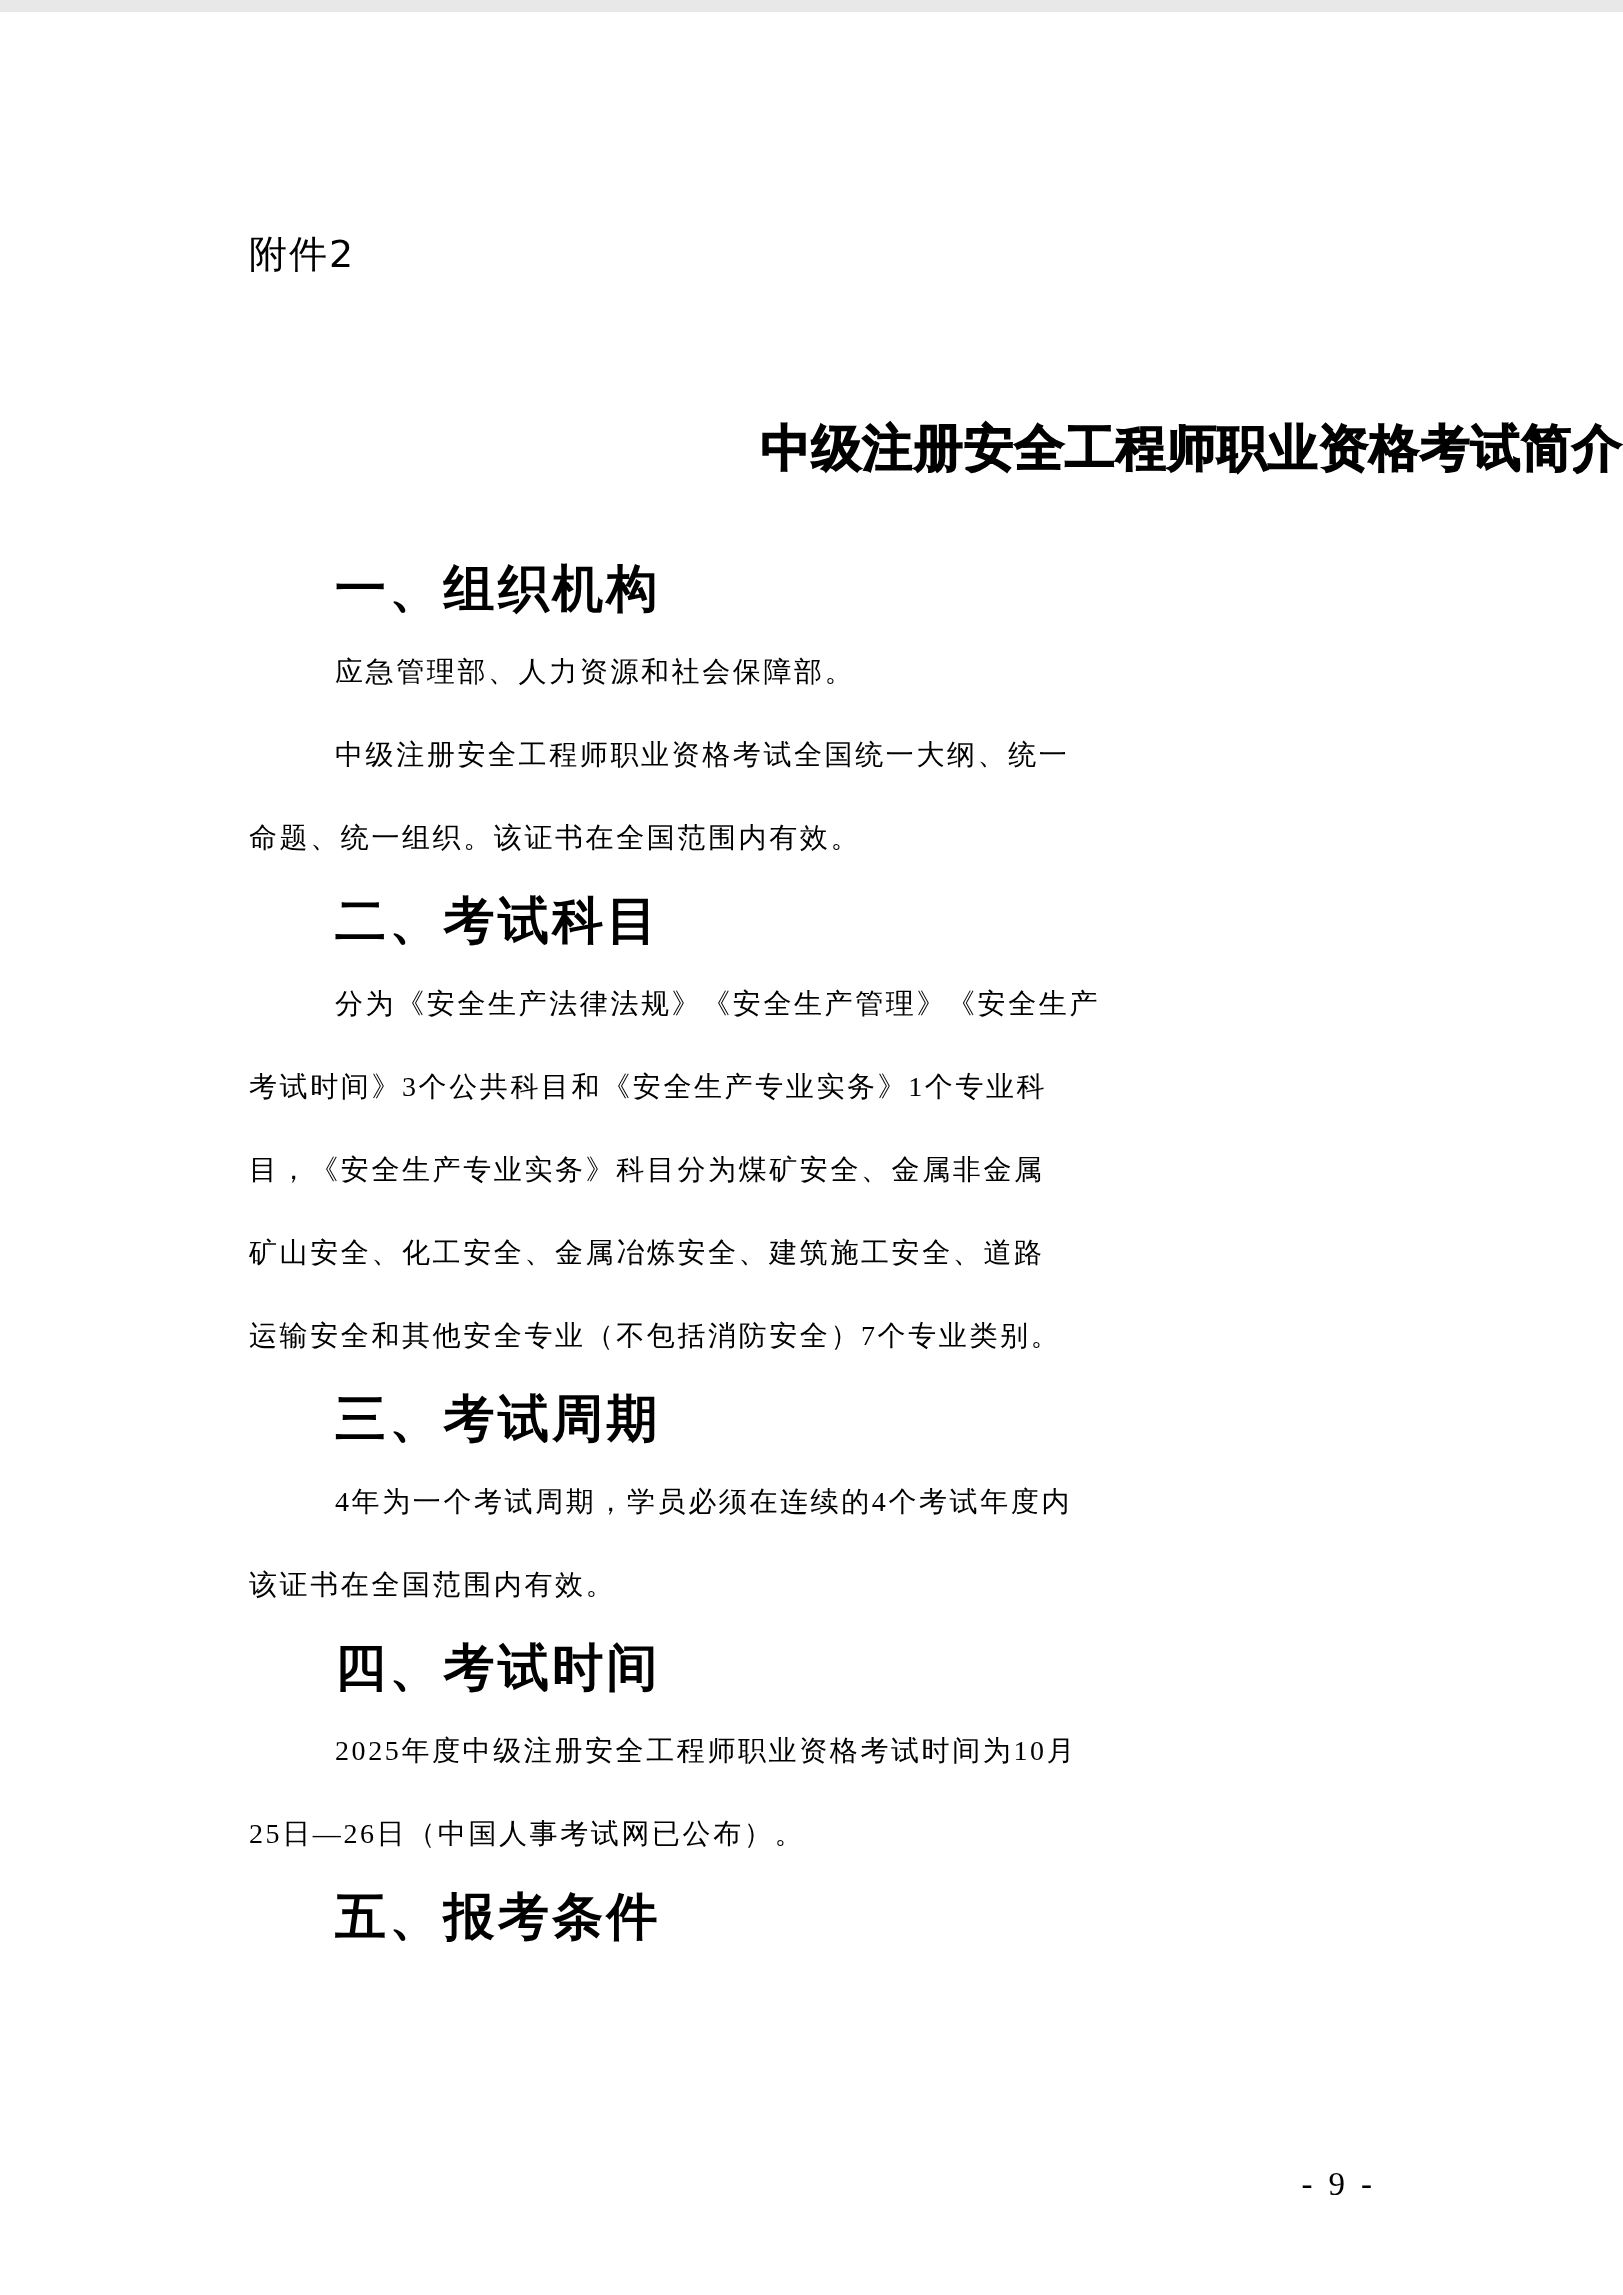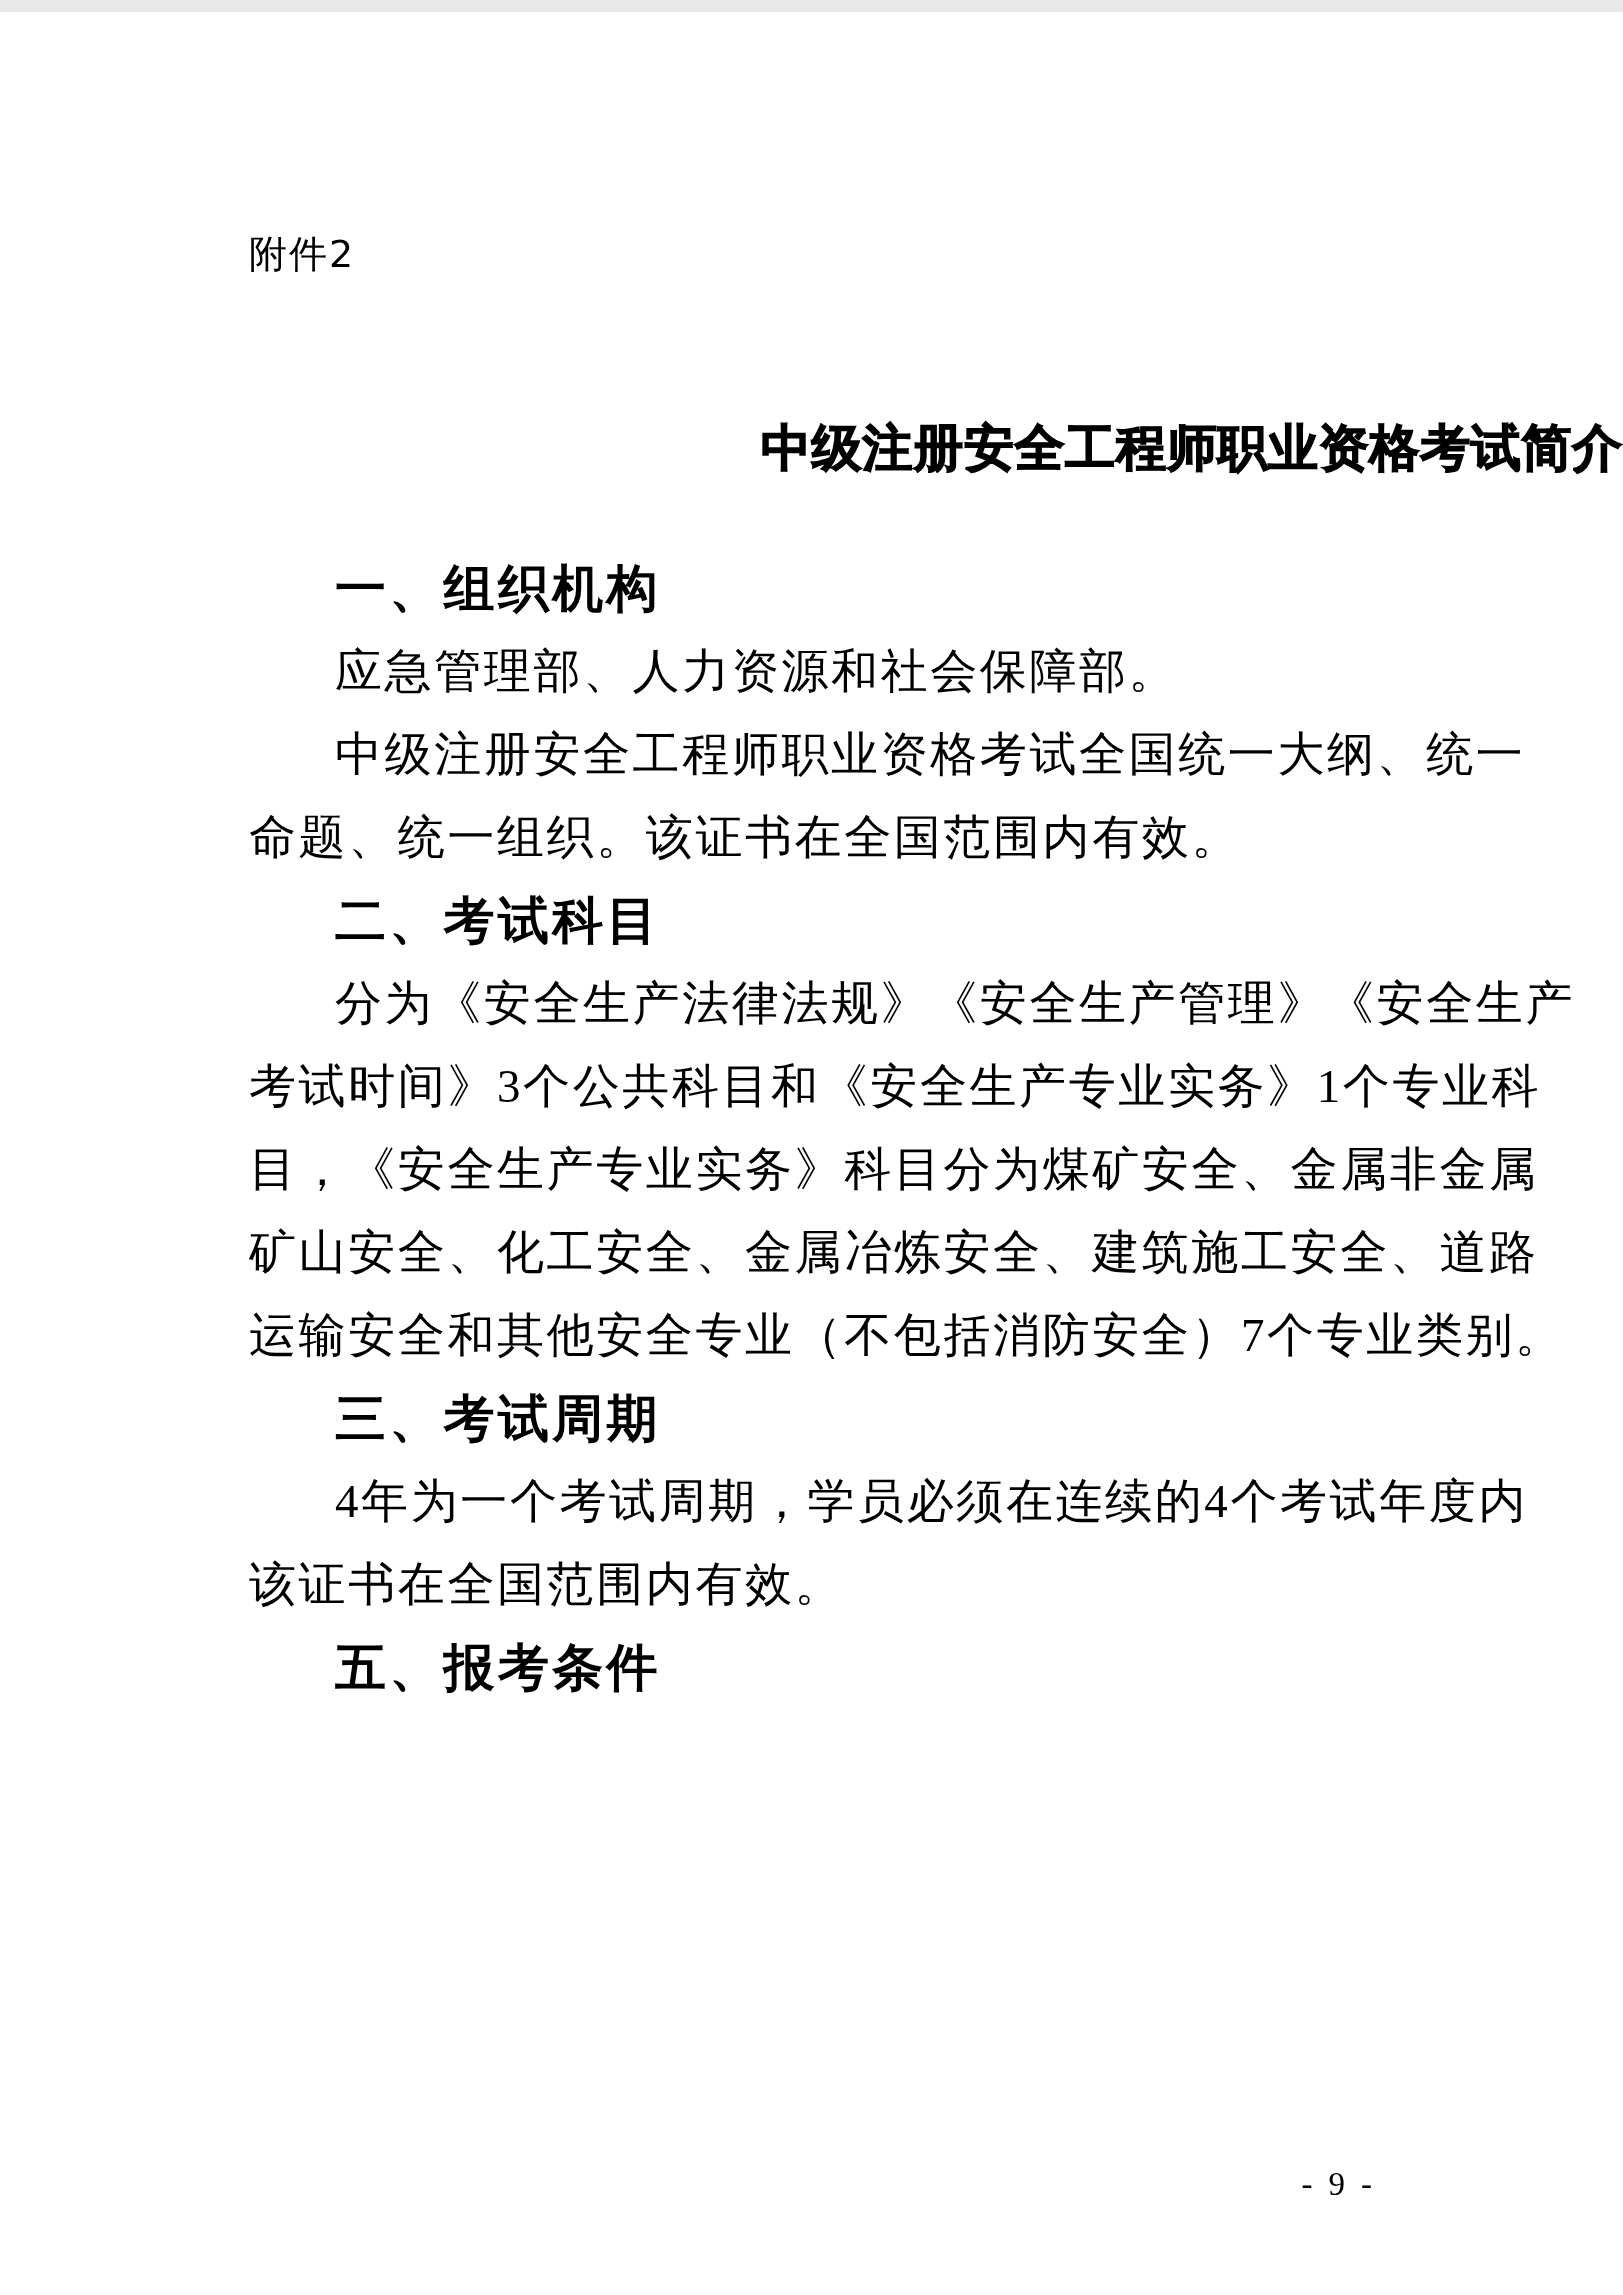"应急管理部、人力资源和社会保障部。" .line { font-size: 47px -> 28px }
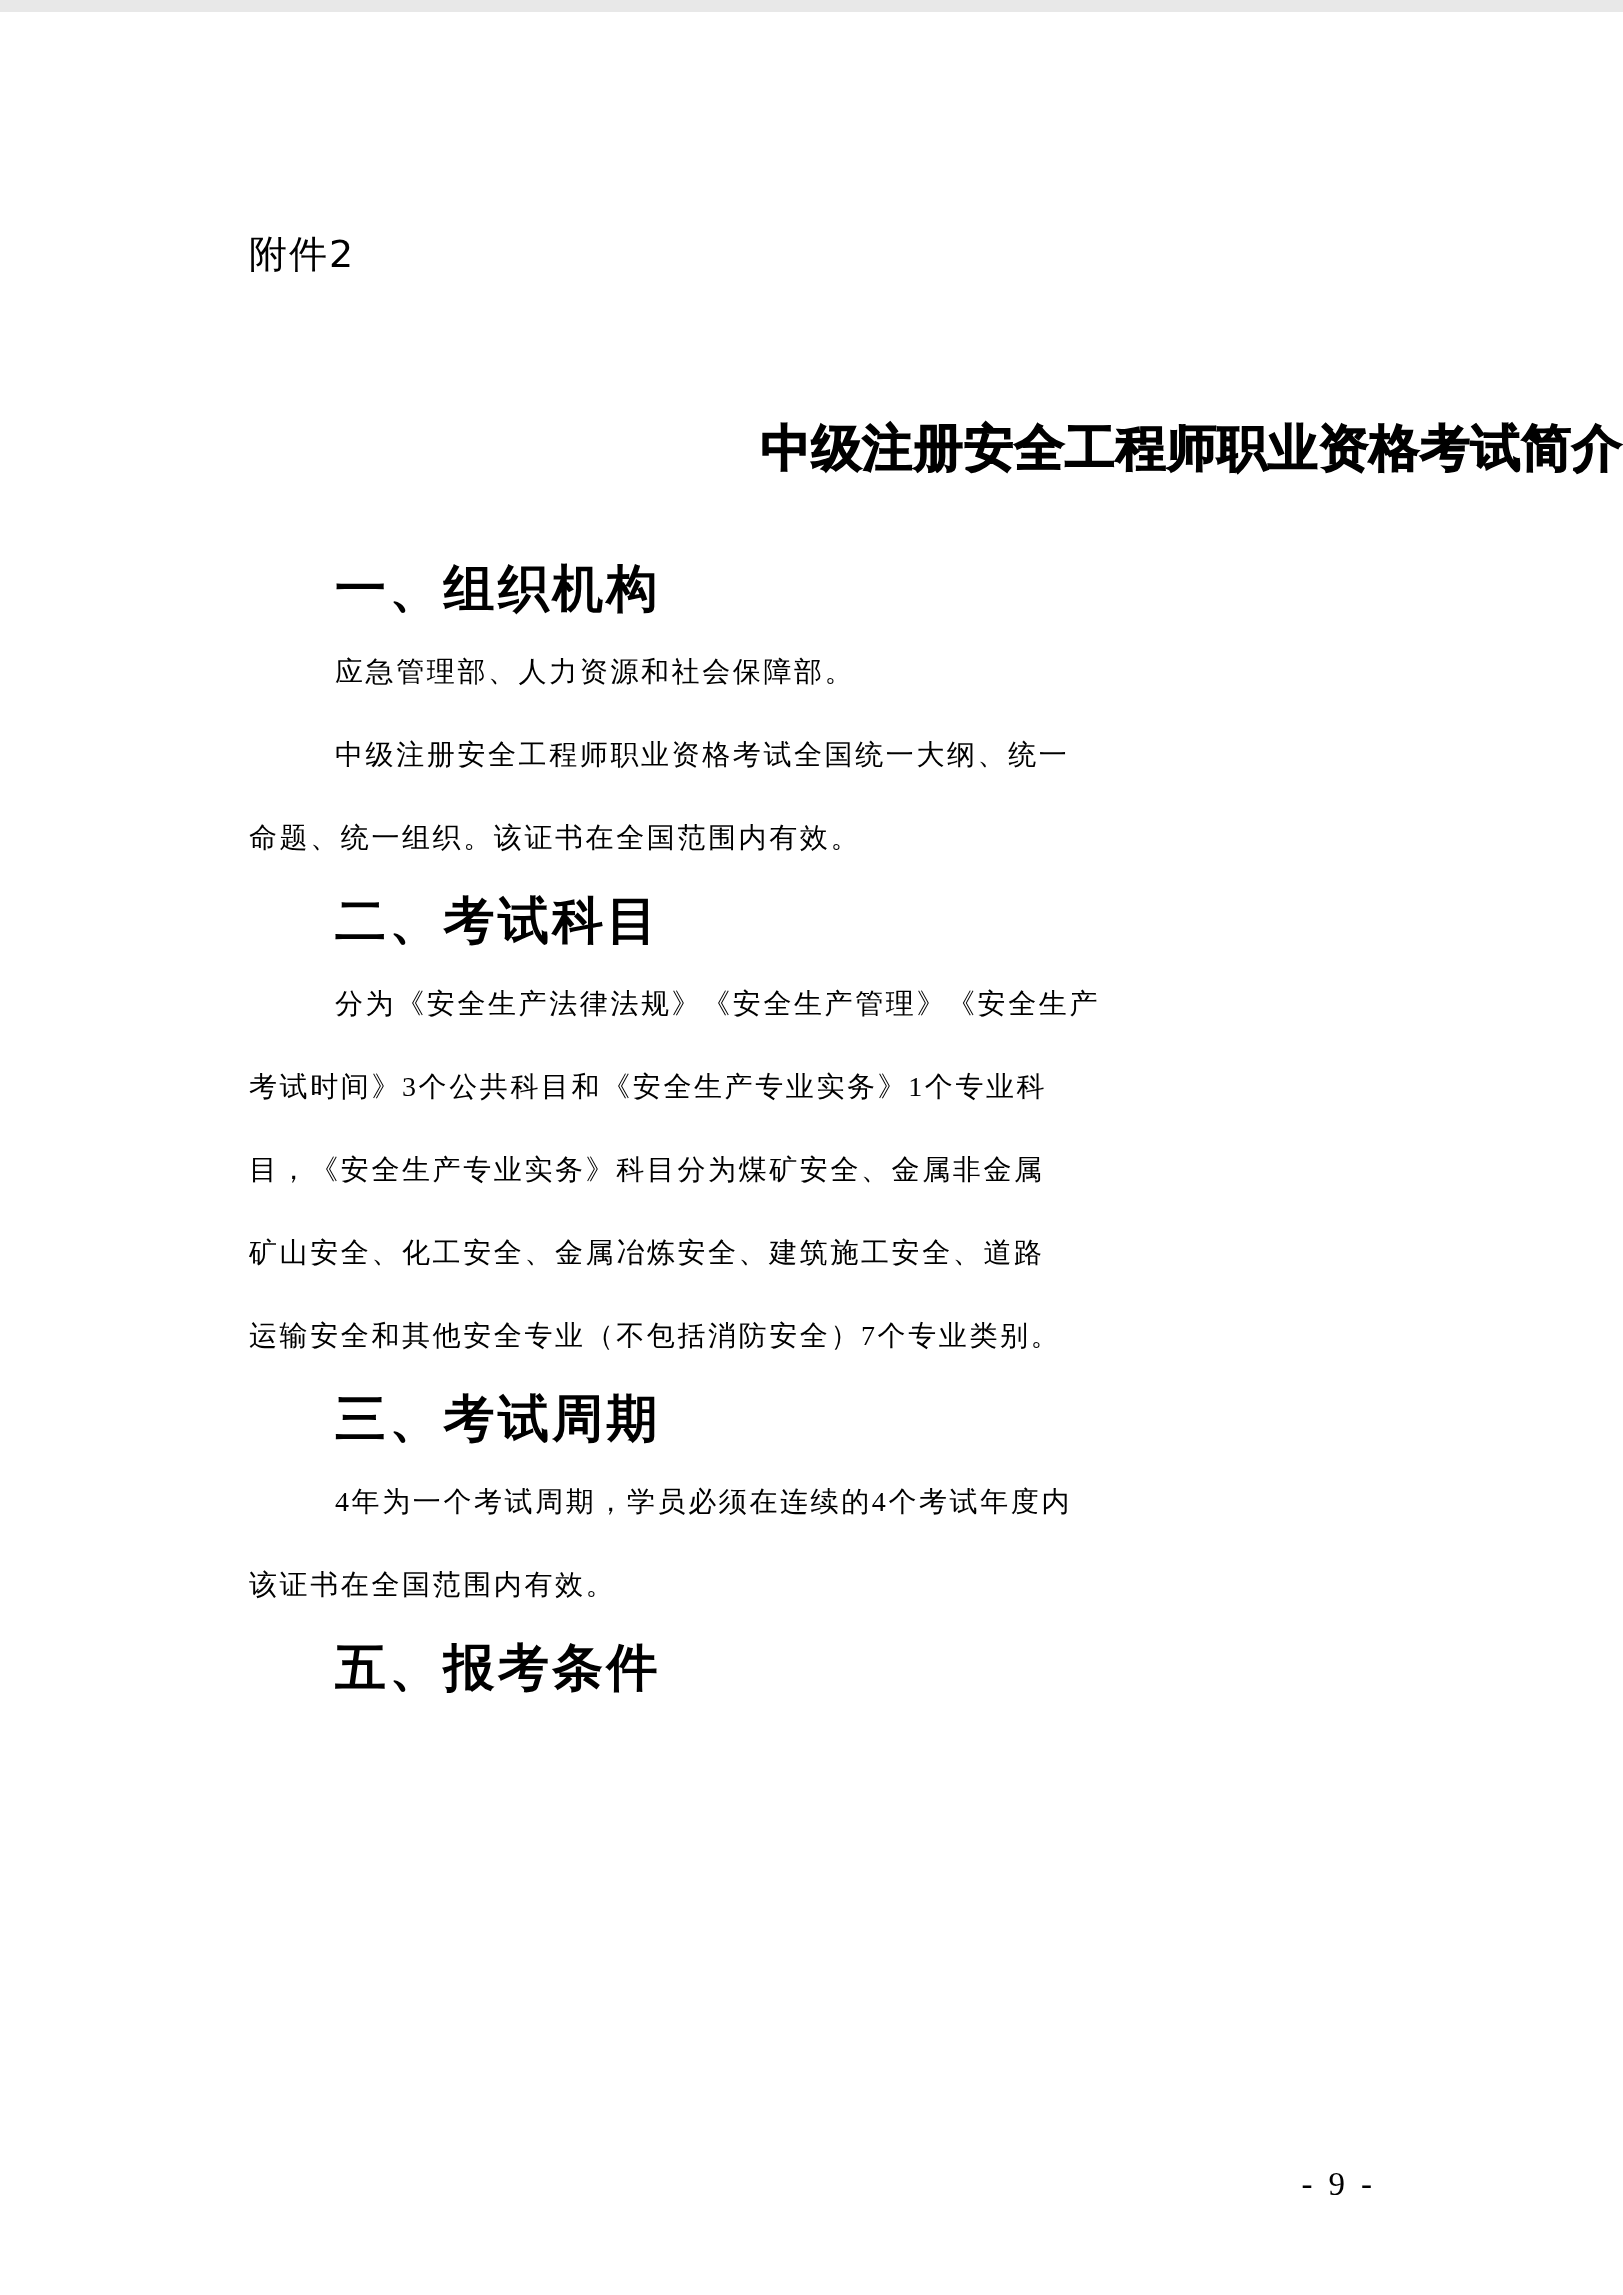"四、考试时间" section { html: none -> <section> <h2>四、考试时间</h2> <p>2025年度中级注册安全工程师职业资格考试时间为10月</p> <p>25日—26日（中国人事考试网已公布）。</p> </section> }
